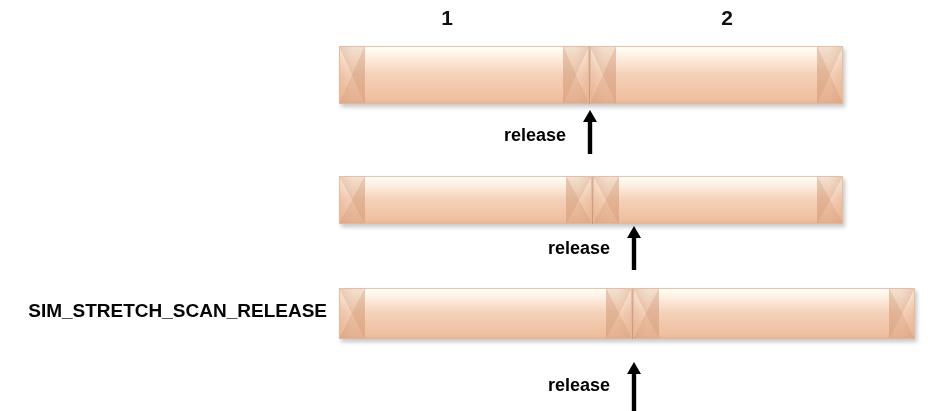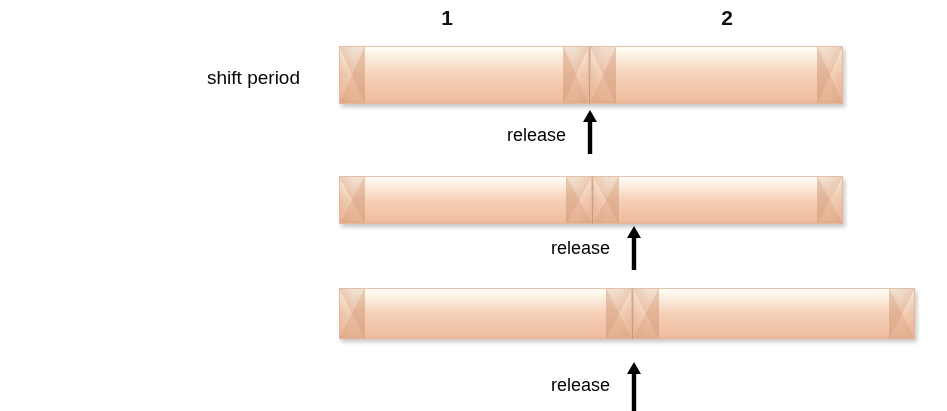"shift period" div.row-label { html: <div>shift period</div> -> none }
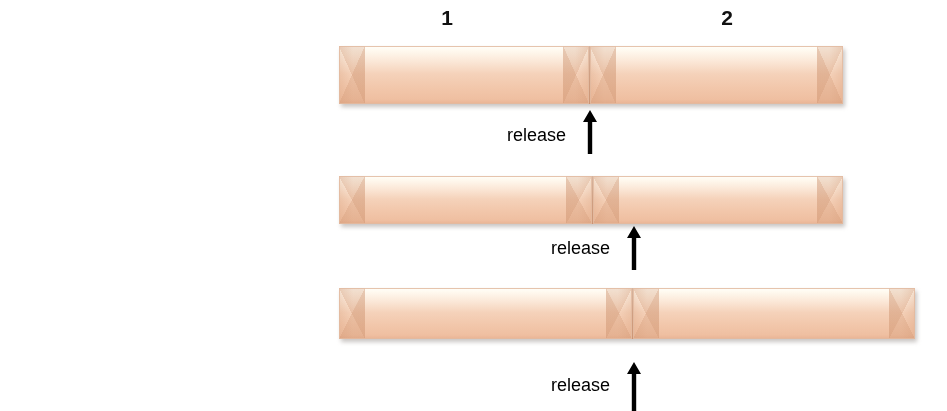"release" .release-label { font-weight: 400 -> 700 }
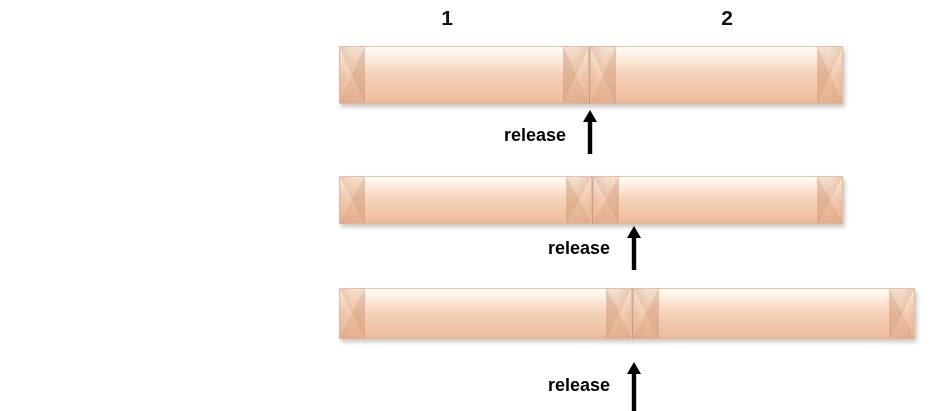"SIM_STRETCH_SCAN_RELEASE" div.row-label { html: none -> <div>SIM_STRETCH_SCAN_RELEASE</div> }
